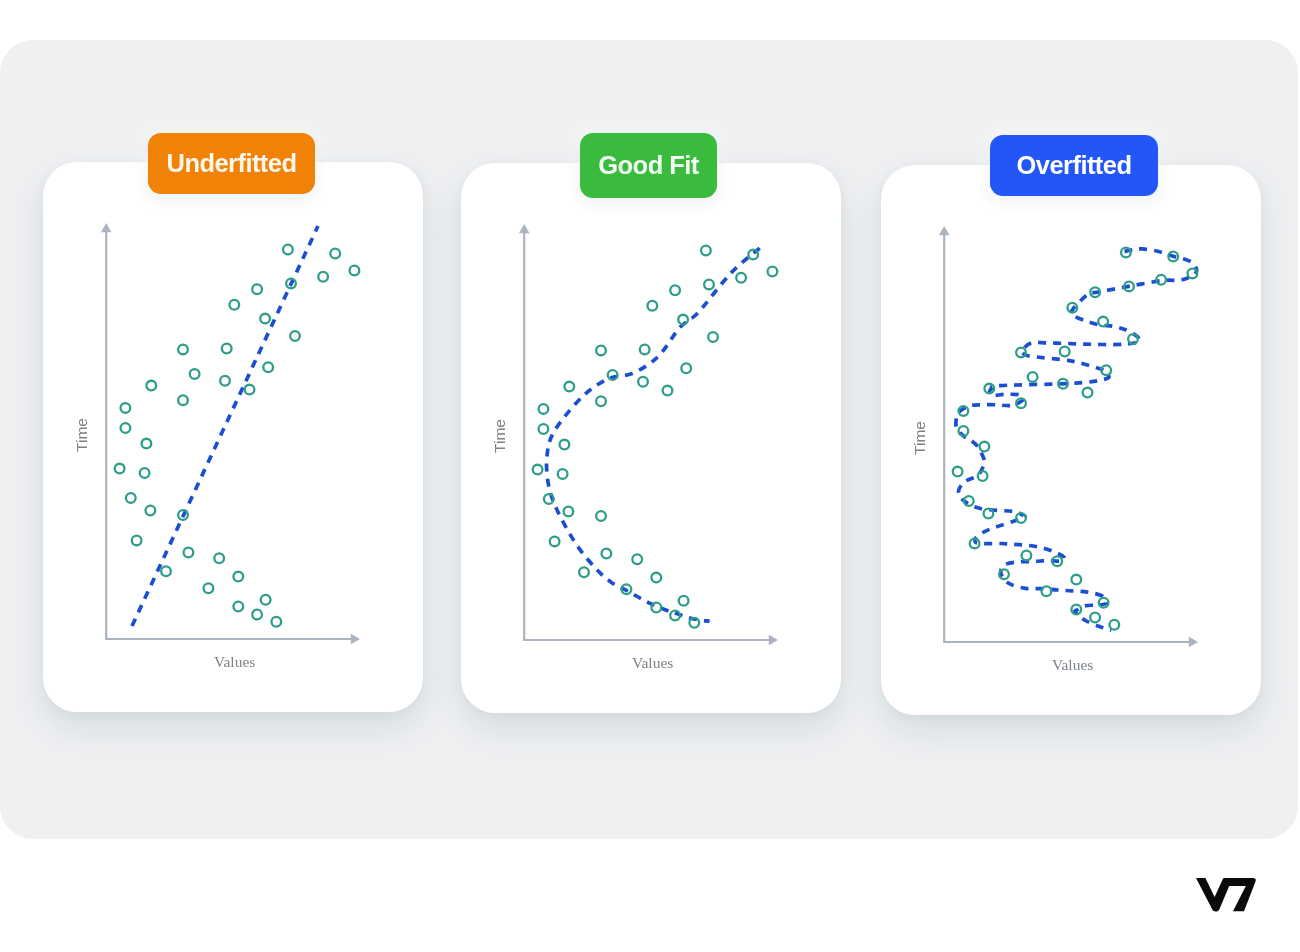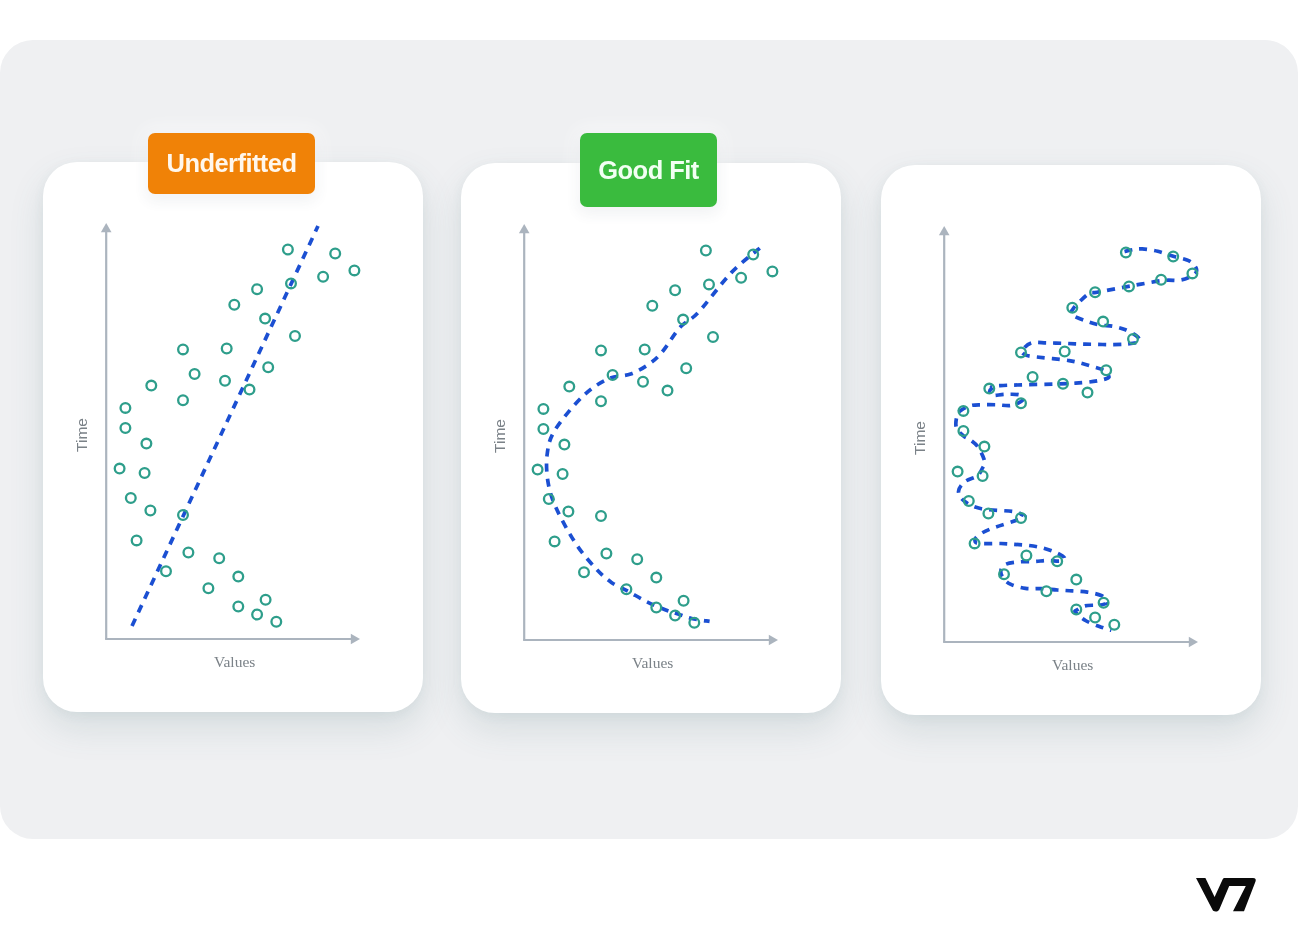"Underfitted" .badge { border-radius: 7px -> 13px }
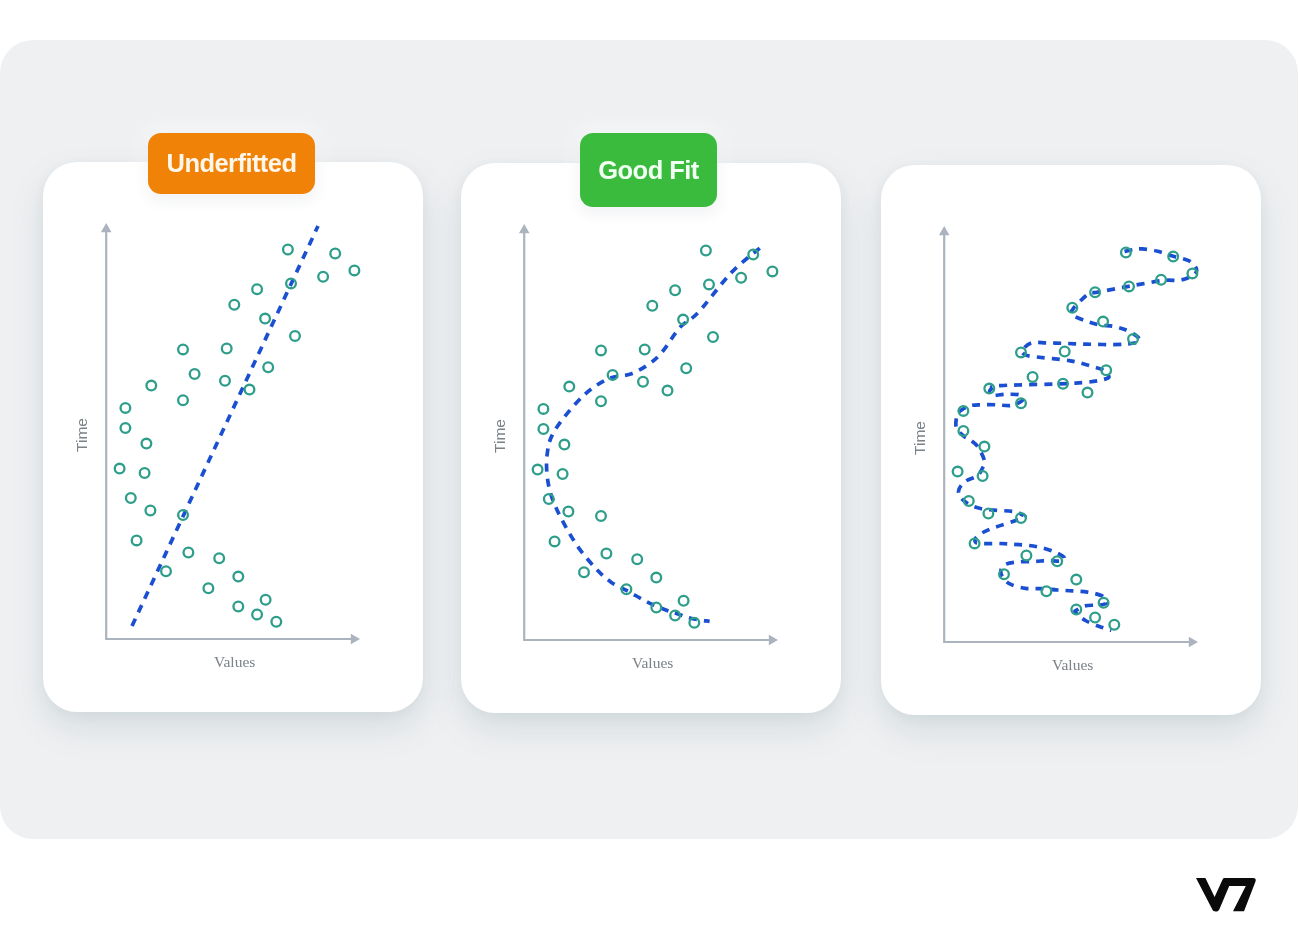"Good Fit" div.badge { height: 74px -> 65px }
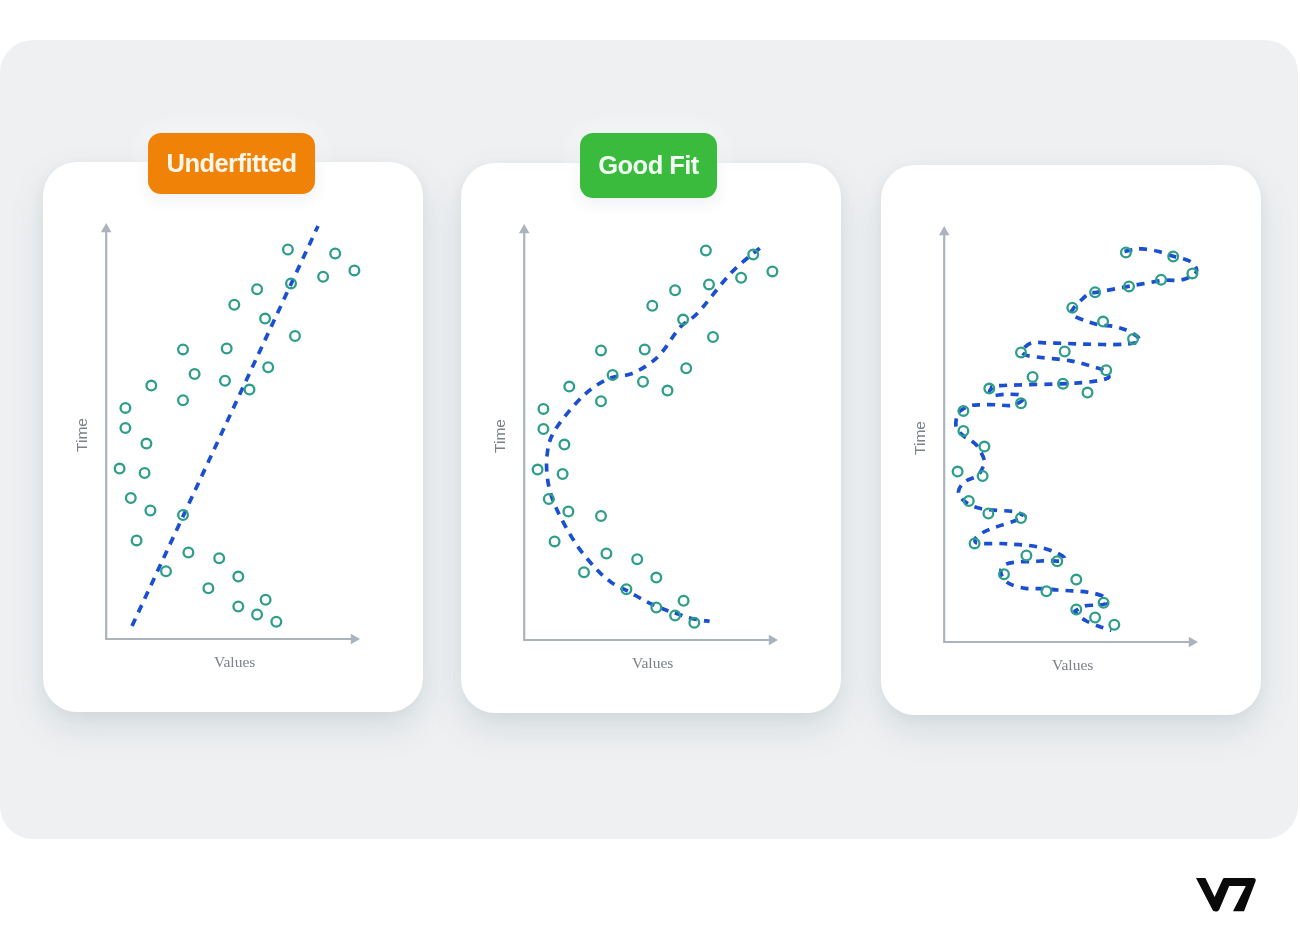"Overfitted" div.badge { html: none -> <div>Overfitted</div> }
